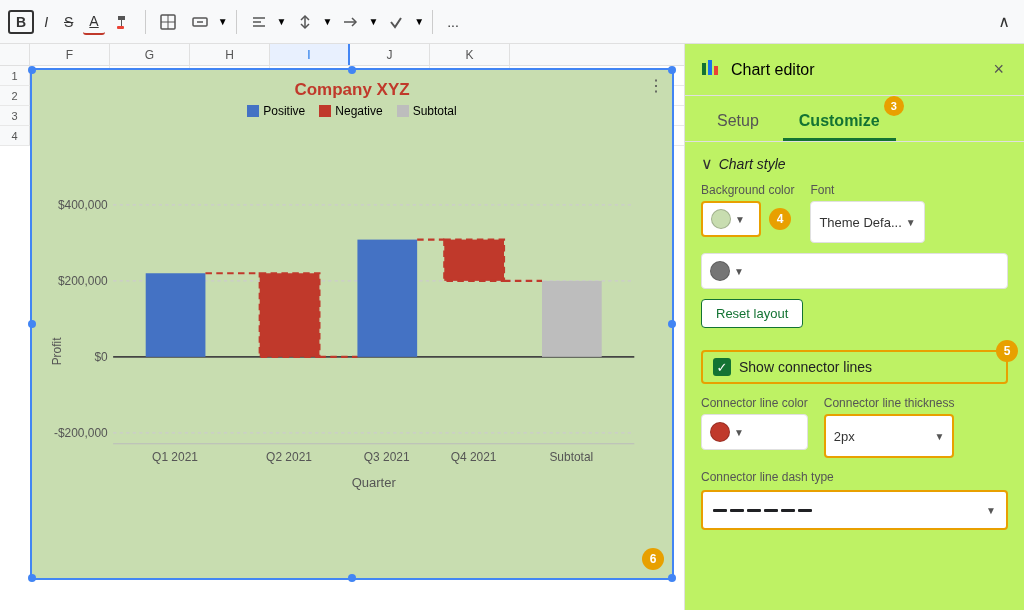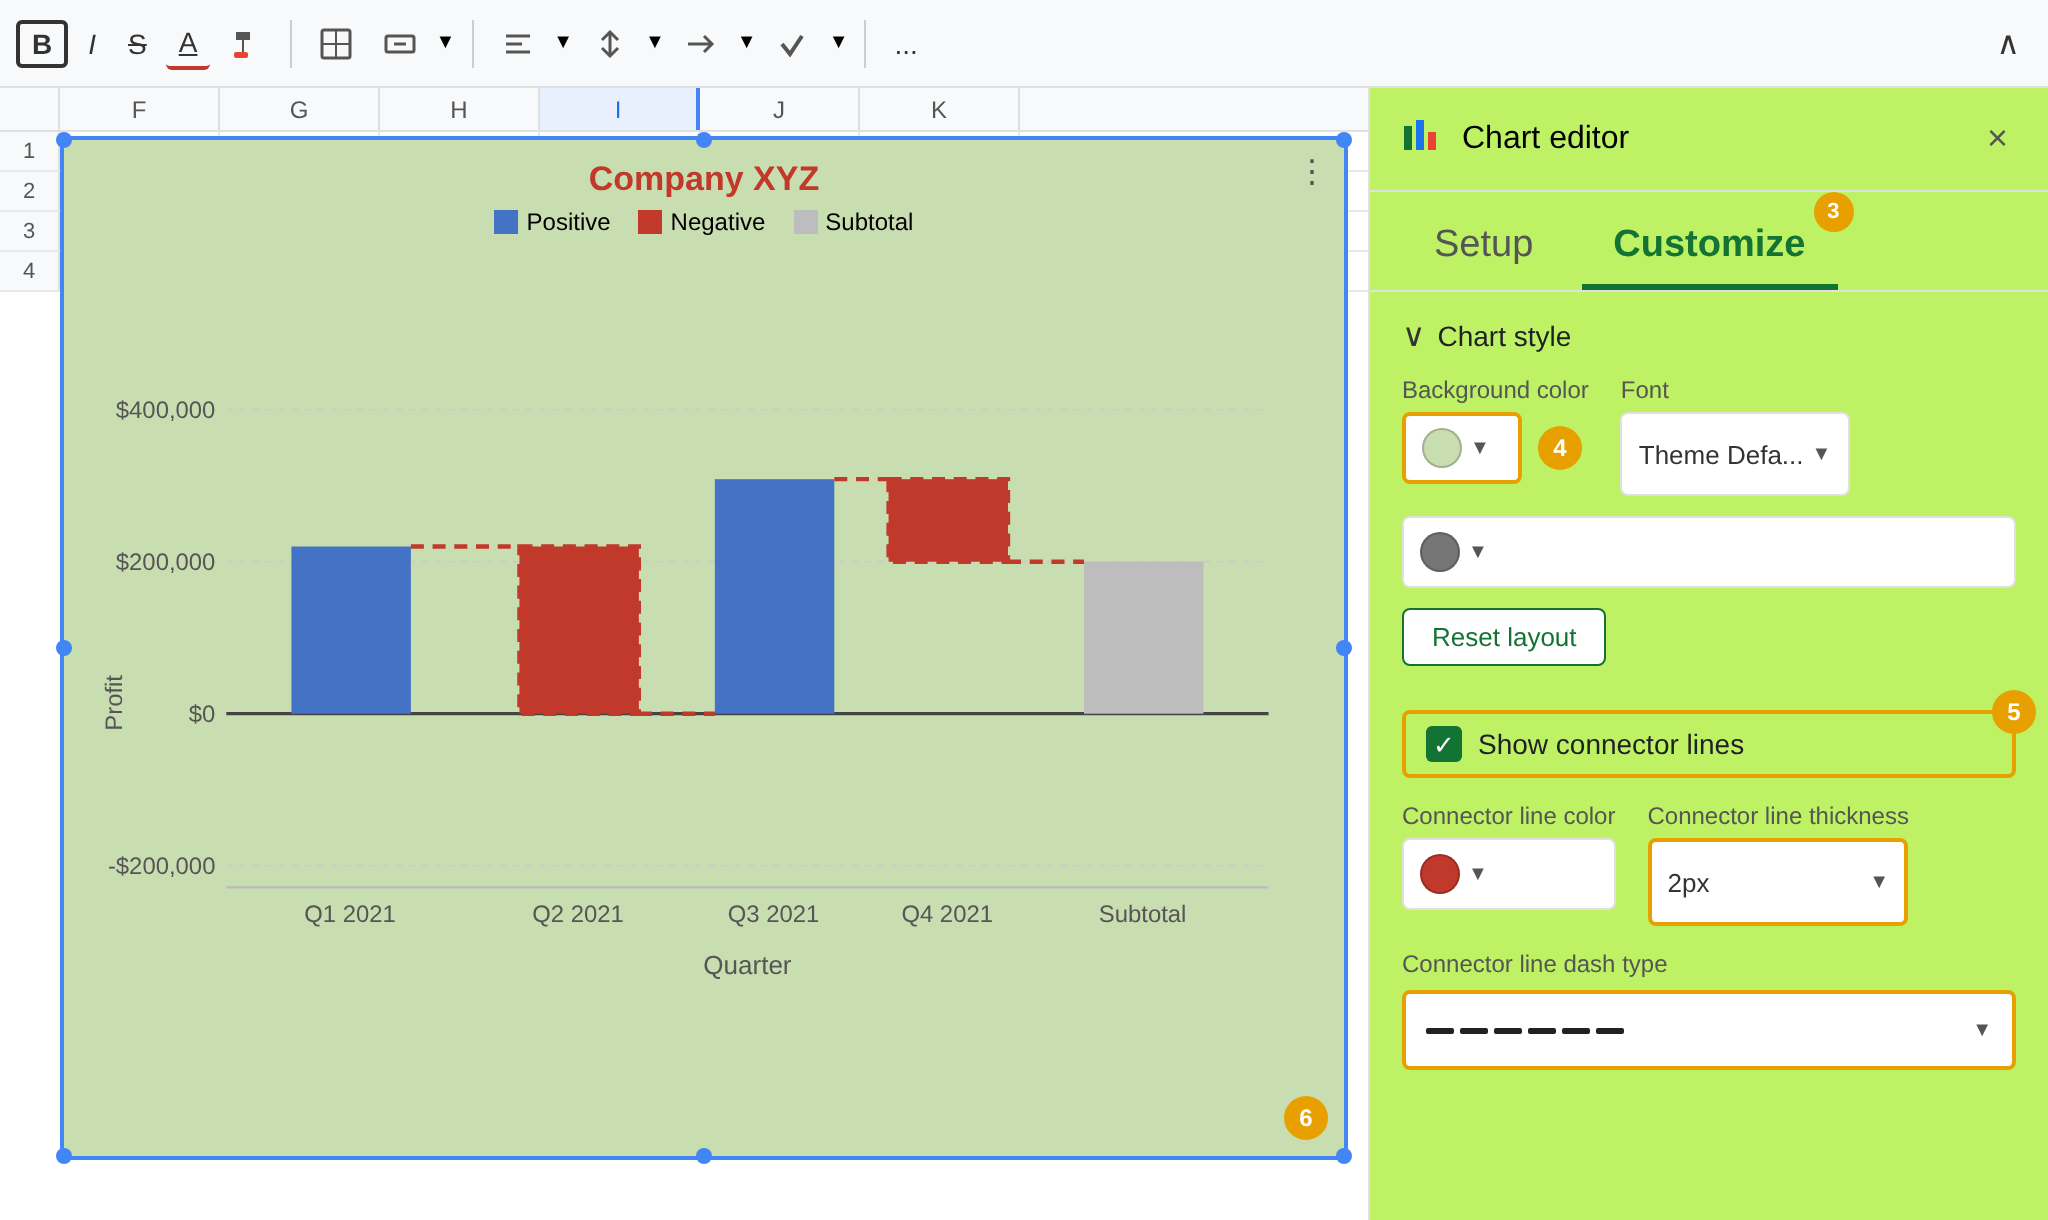"Setup" .tab-btn { font-size: 19px -> 16px }
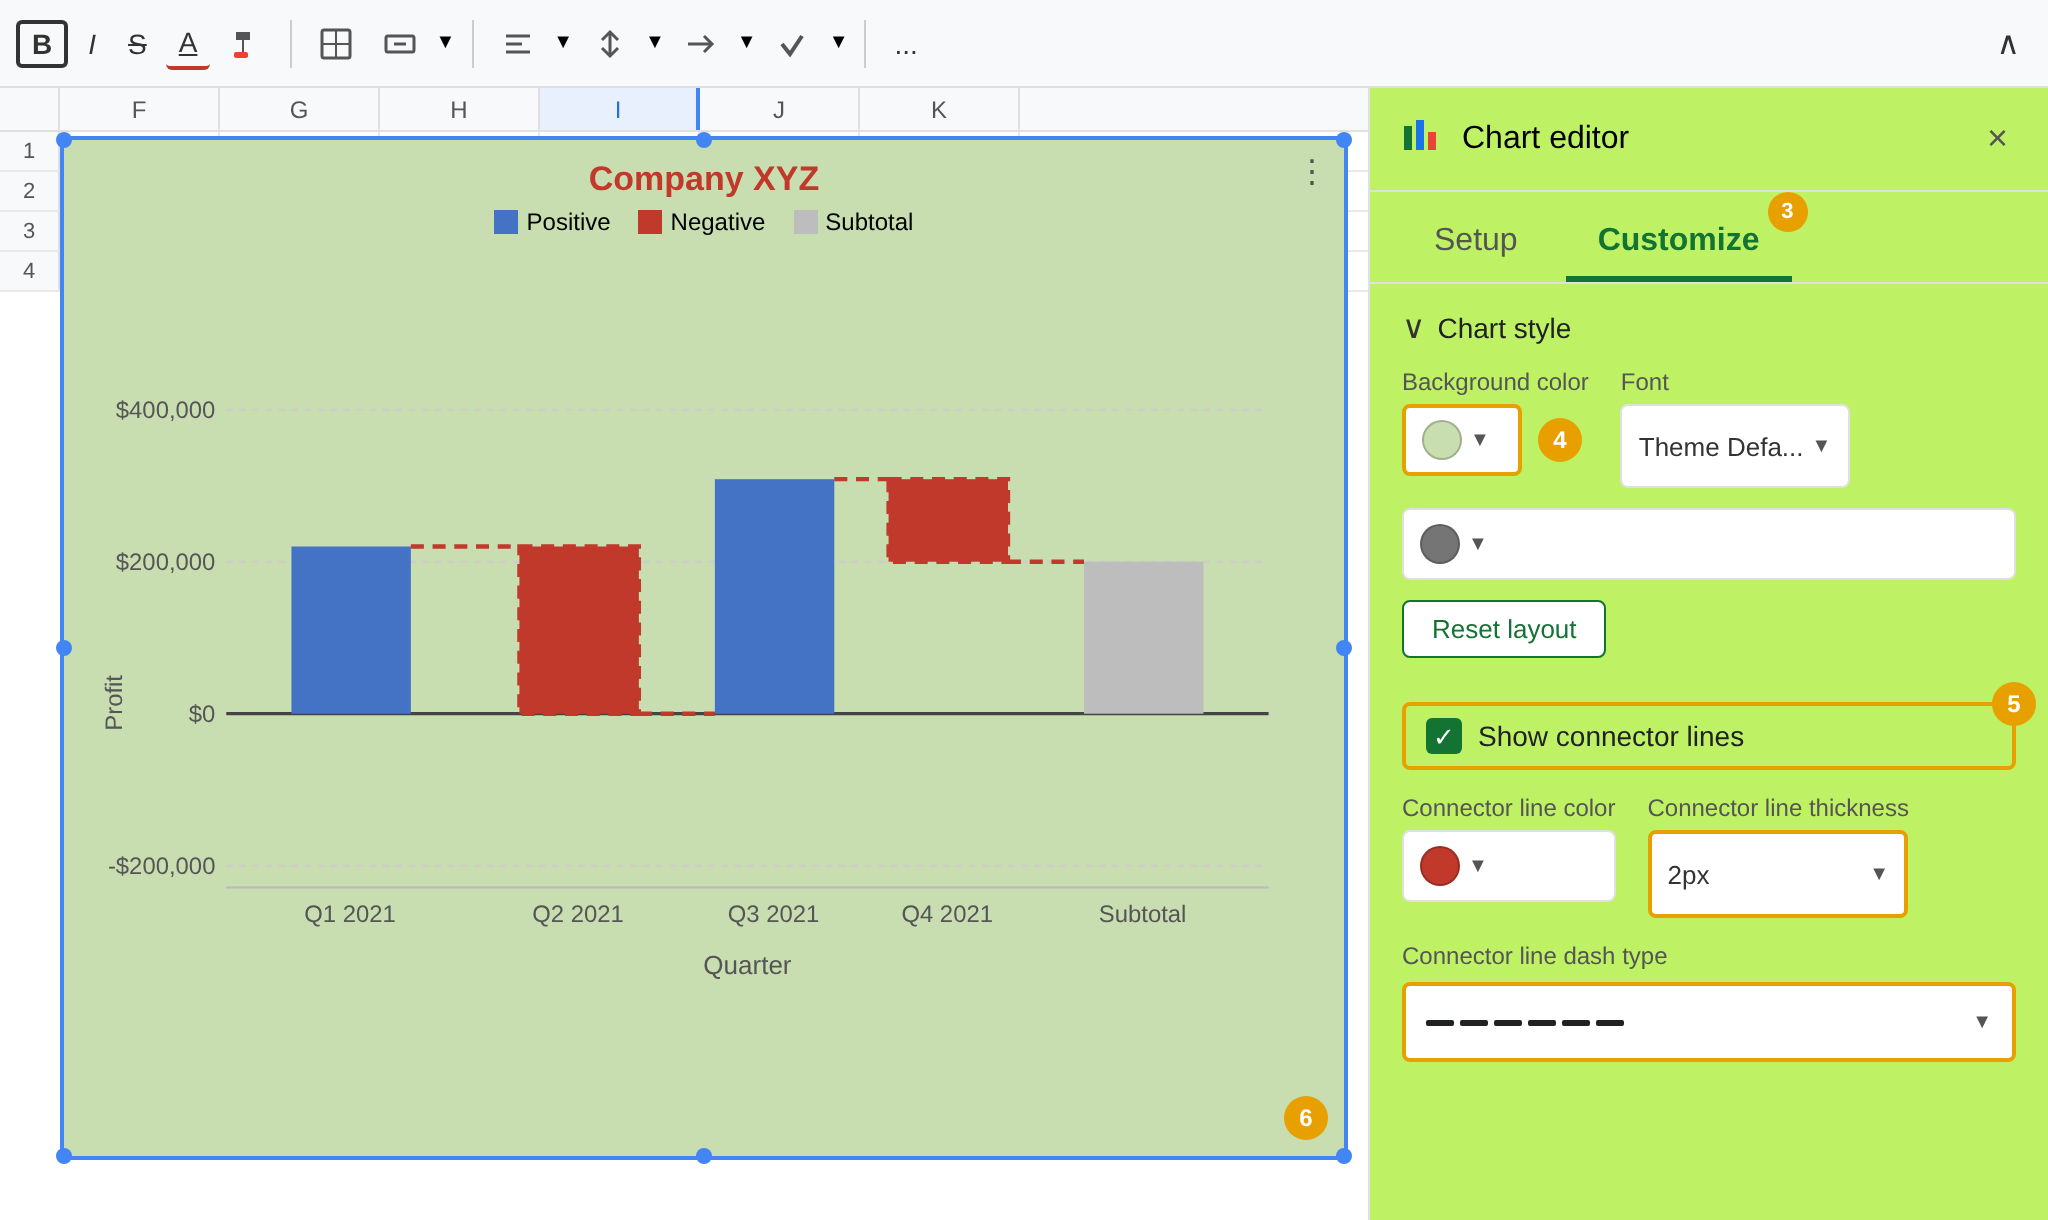"Chart style" .section-title { font-style: none -> italic }
